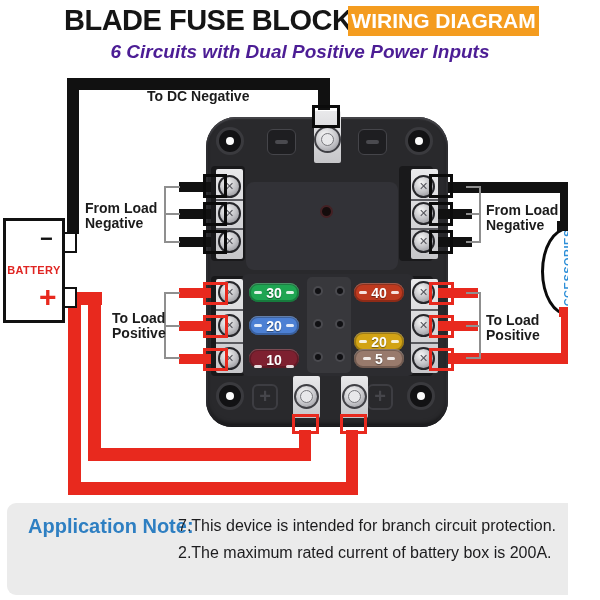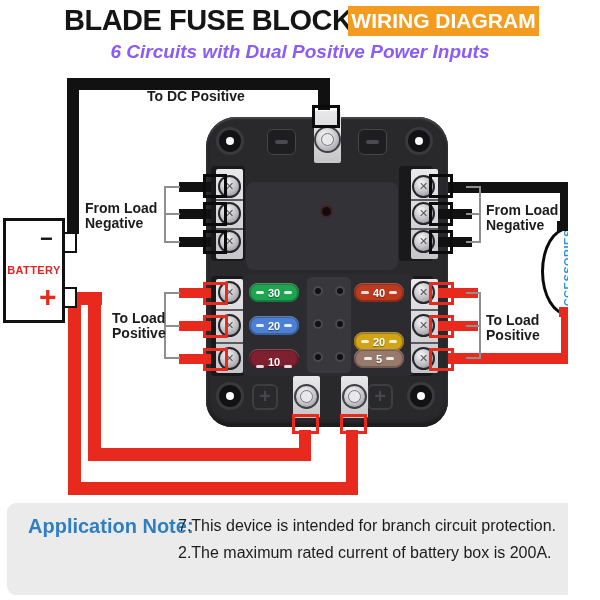"6 Circuits with Dual Positive" .subtitle { color: #8b5cf6 -> #4c1d95 }
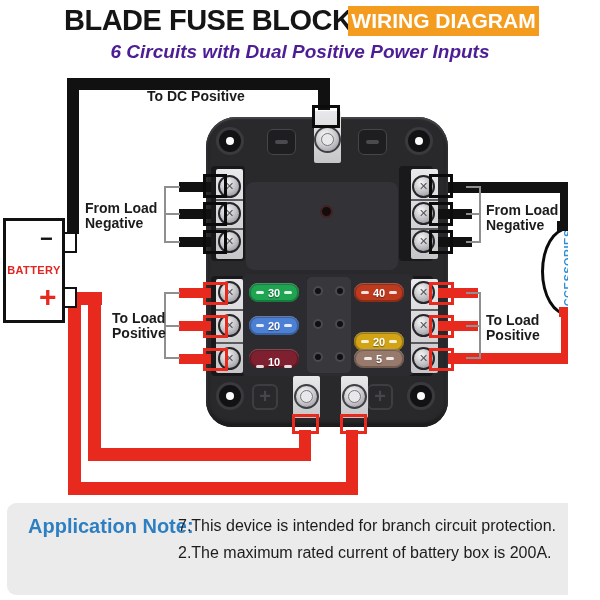"To DC Positive" div.abs { text: Positive -> Negative }
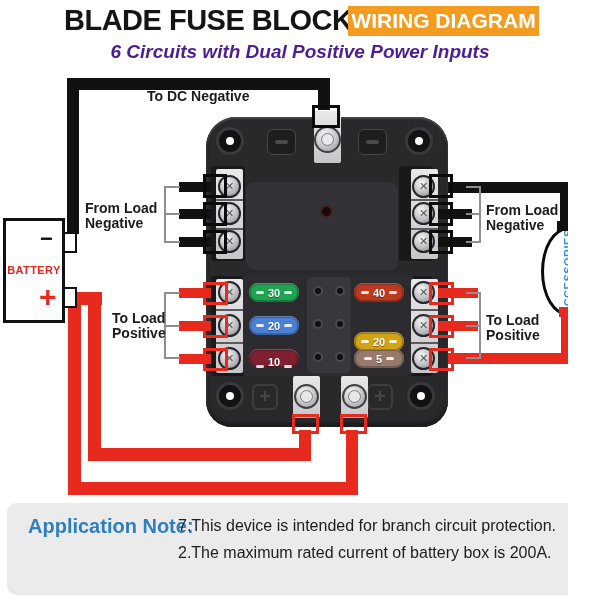"30" .fuse span { font-size: 11px -> 14px }
